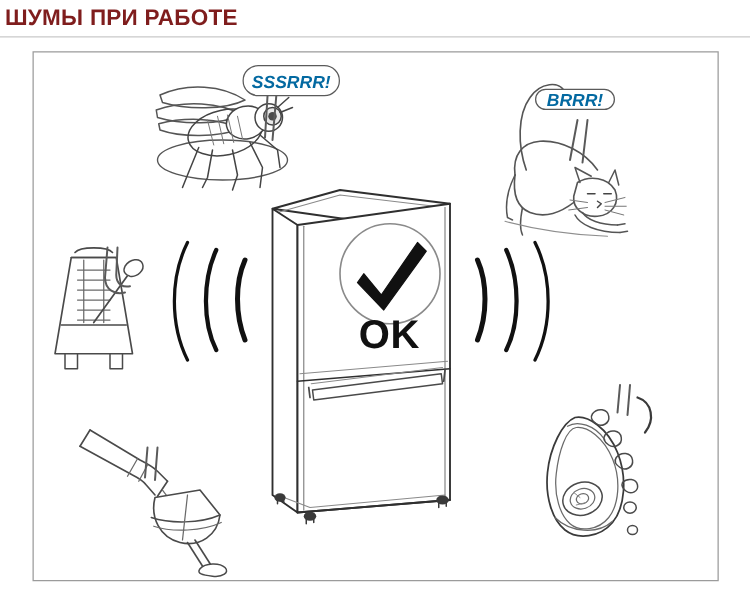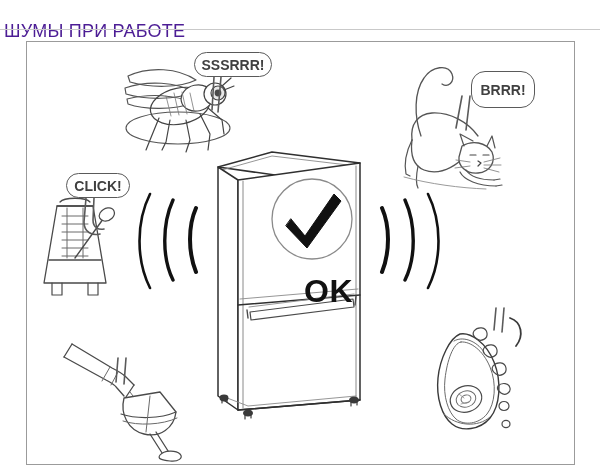"ШУМЫ ПРИ РАБОТЕ" #page-title { color: #4c1d95 -> #7f1d1d; font-weight: 400 -> 700; margin-top: 17px -> none }
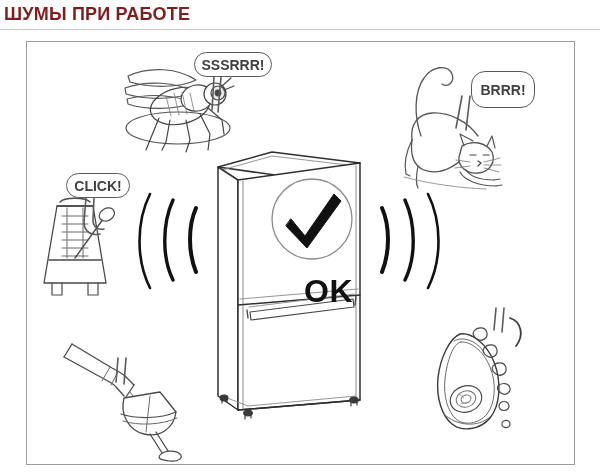"SSSRRR!" .bubble { color: #404040 -> #0369a1; font-style: none -> italic }
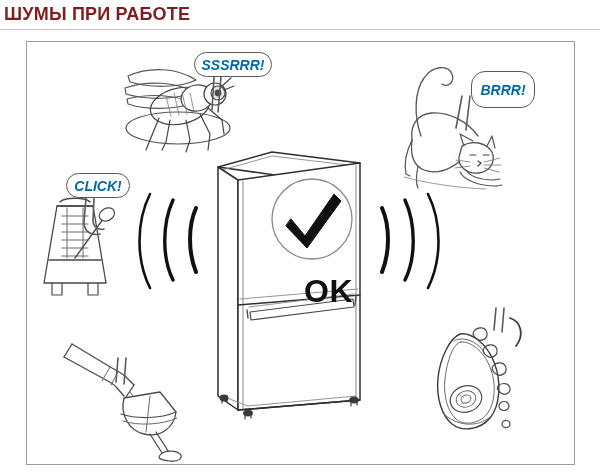"BRRR!" #bubble-cat { height: 37px -> 17px; left: 471px -> 428px }
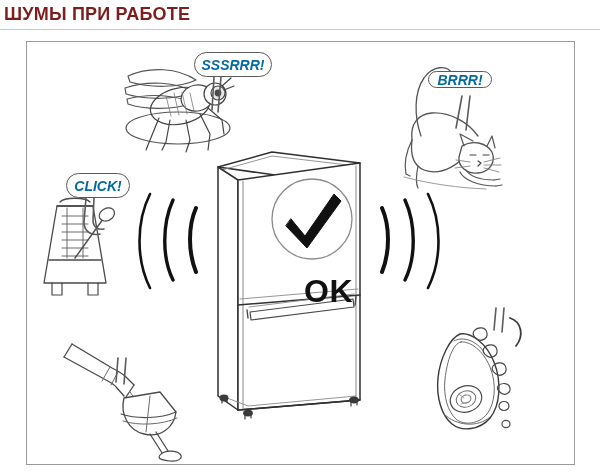"CLICK!" div.bubble { html: <div>CLICK!</div> -> none }
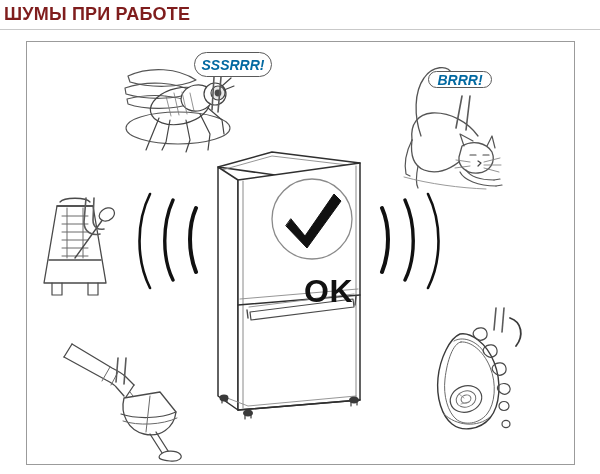"OK" #ok-label { left: 304px -> 287px; margin-top: 24px -> none }
